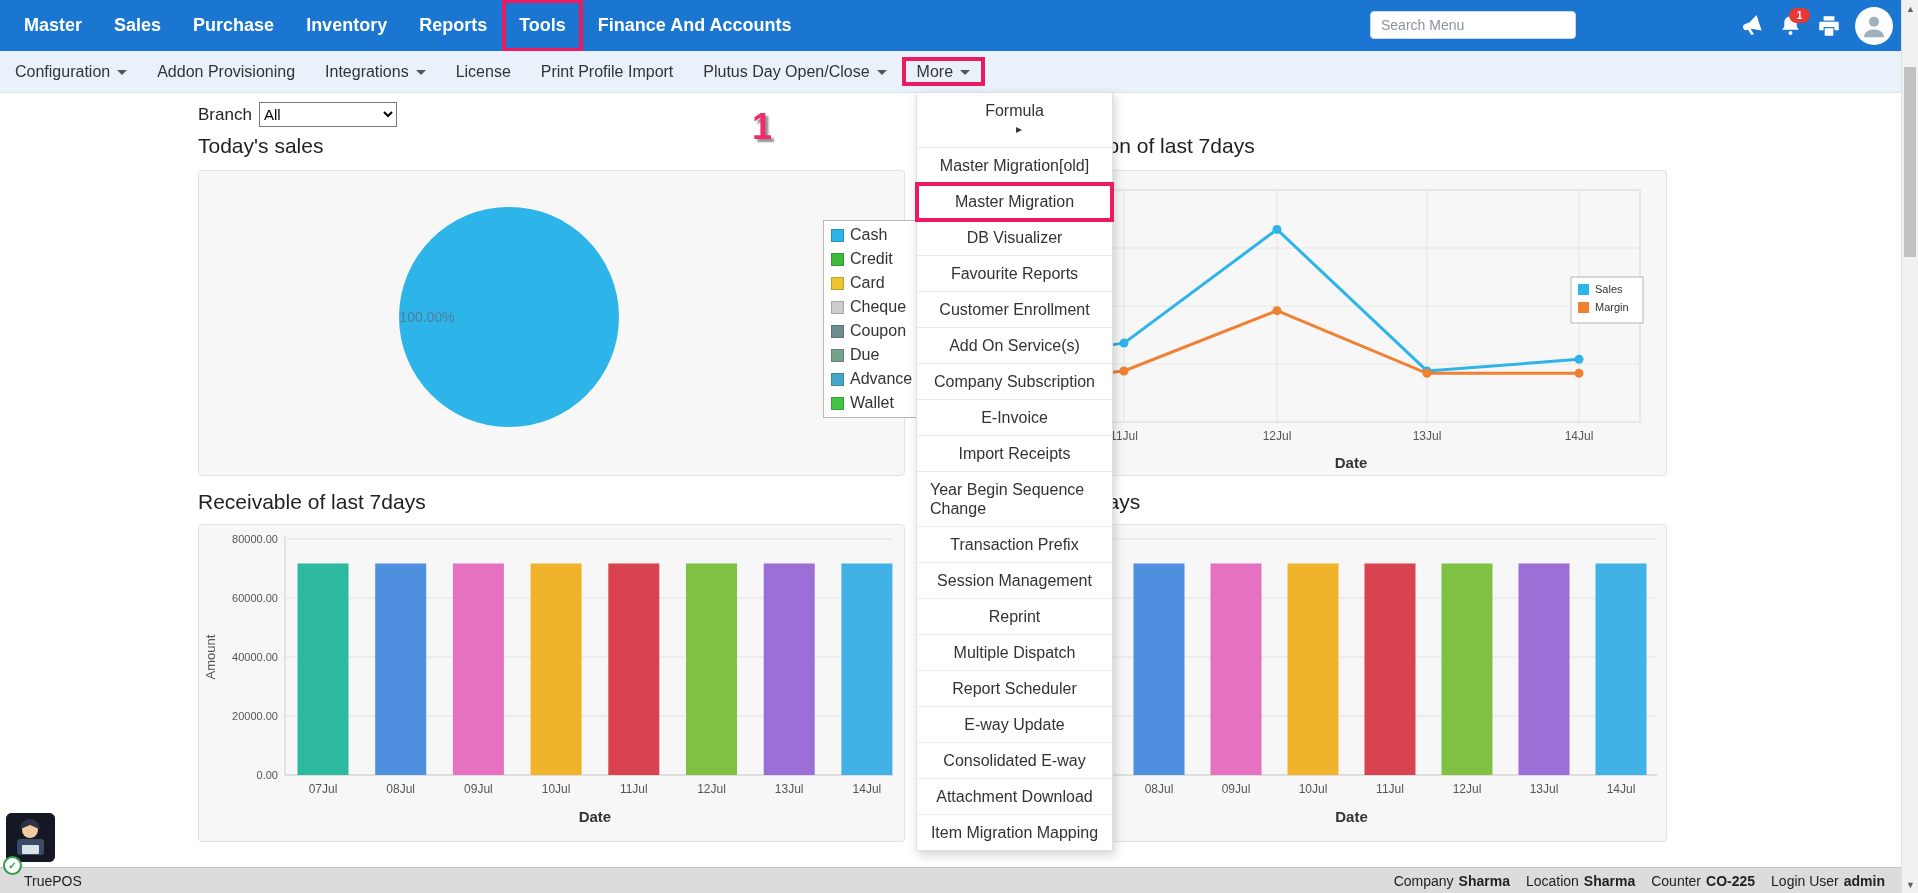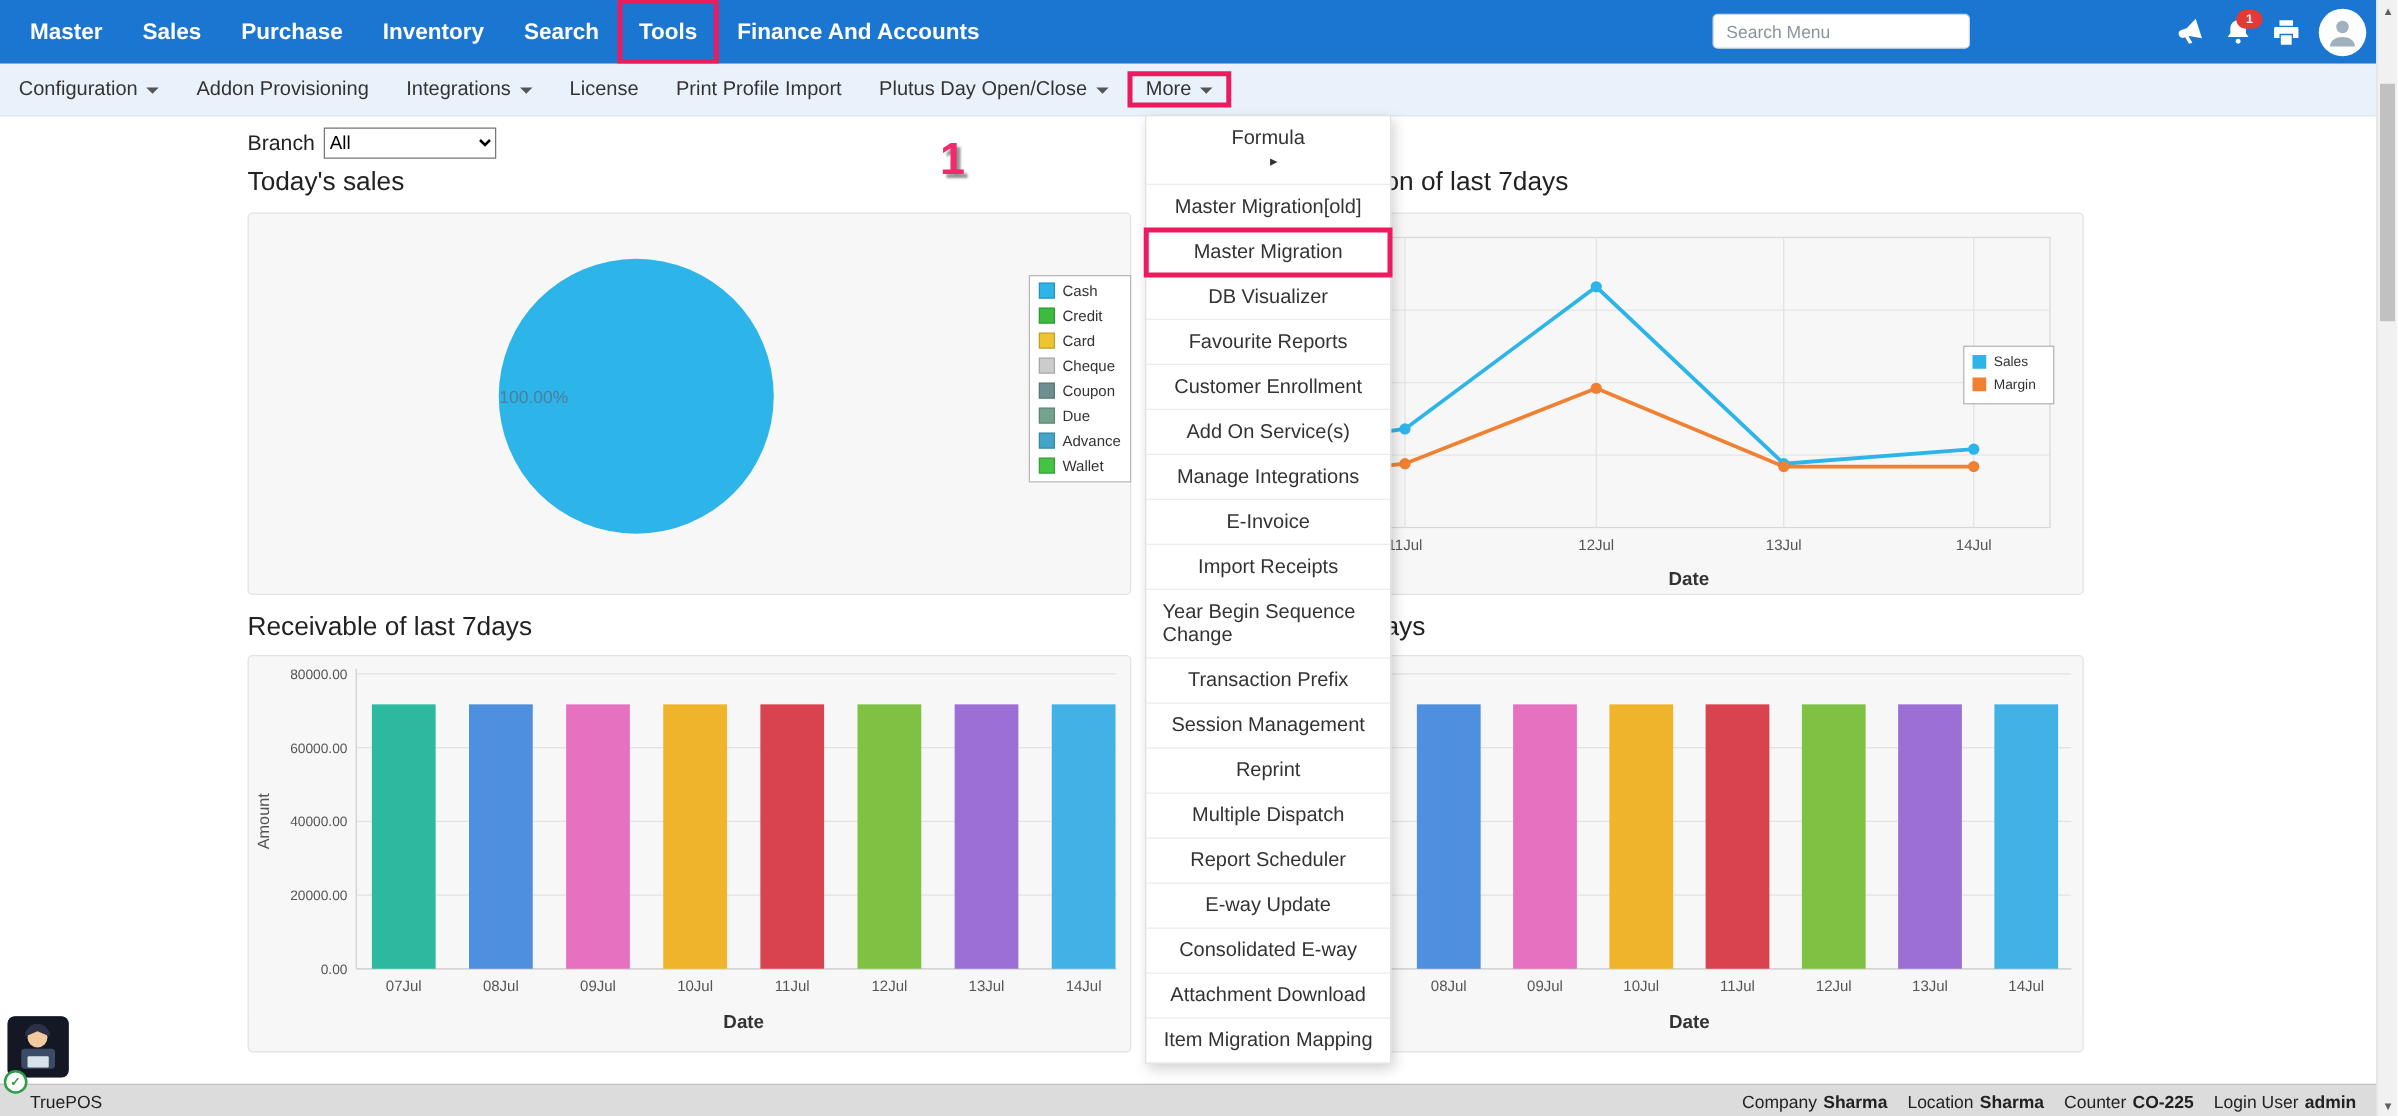"Search" div.nav-item { text: Search -> Reports }
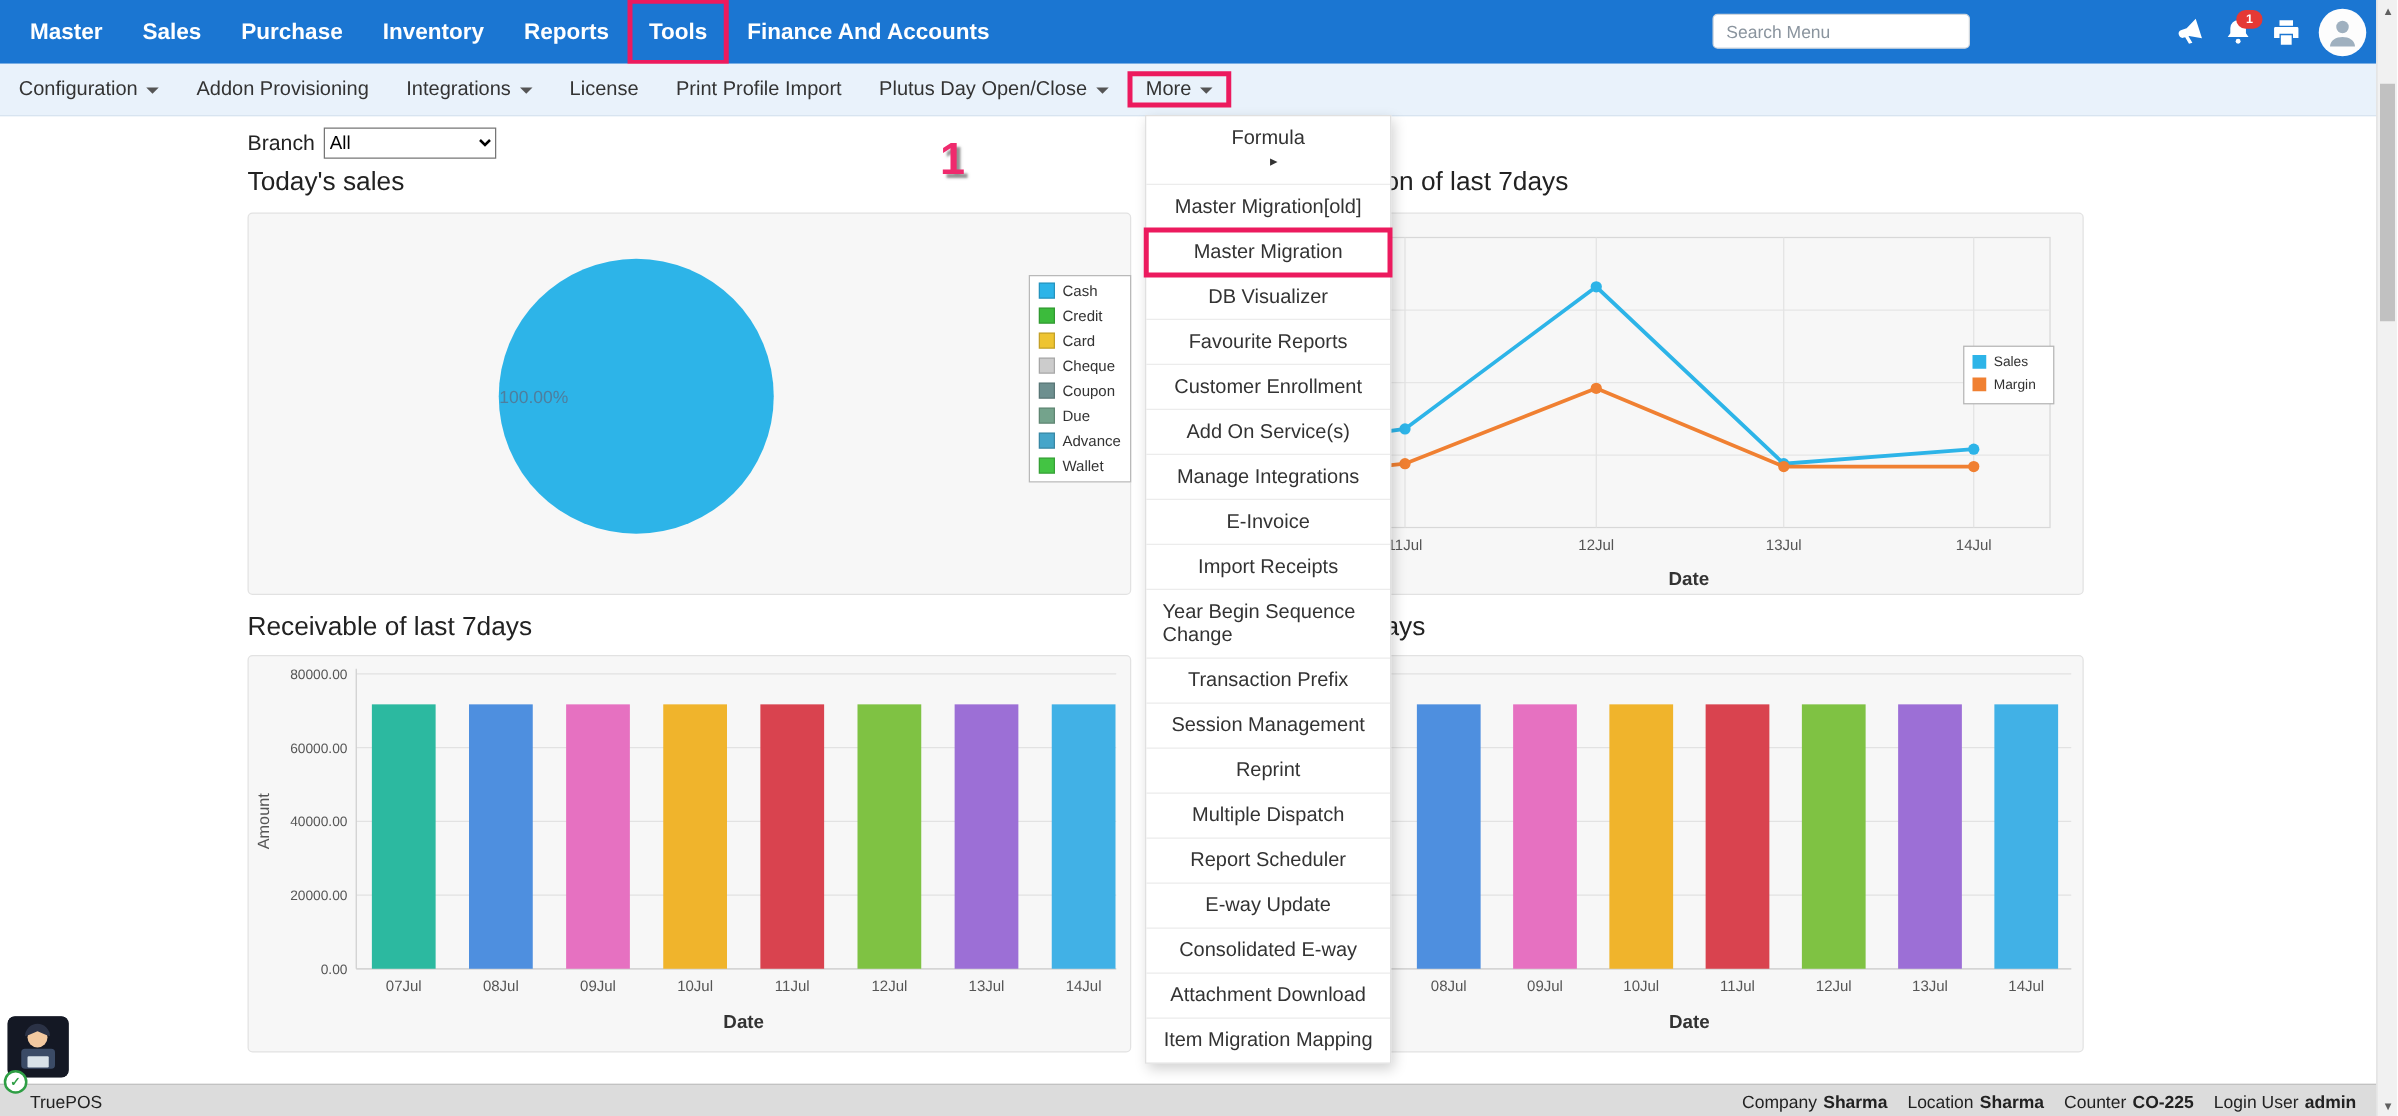"Cash" .pl-row { align-items: flex-start -> center; font-size: 12px -> 16px }
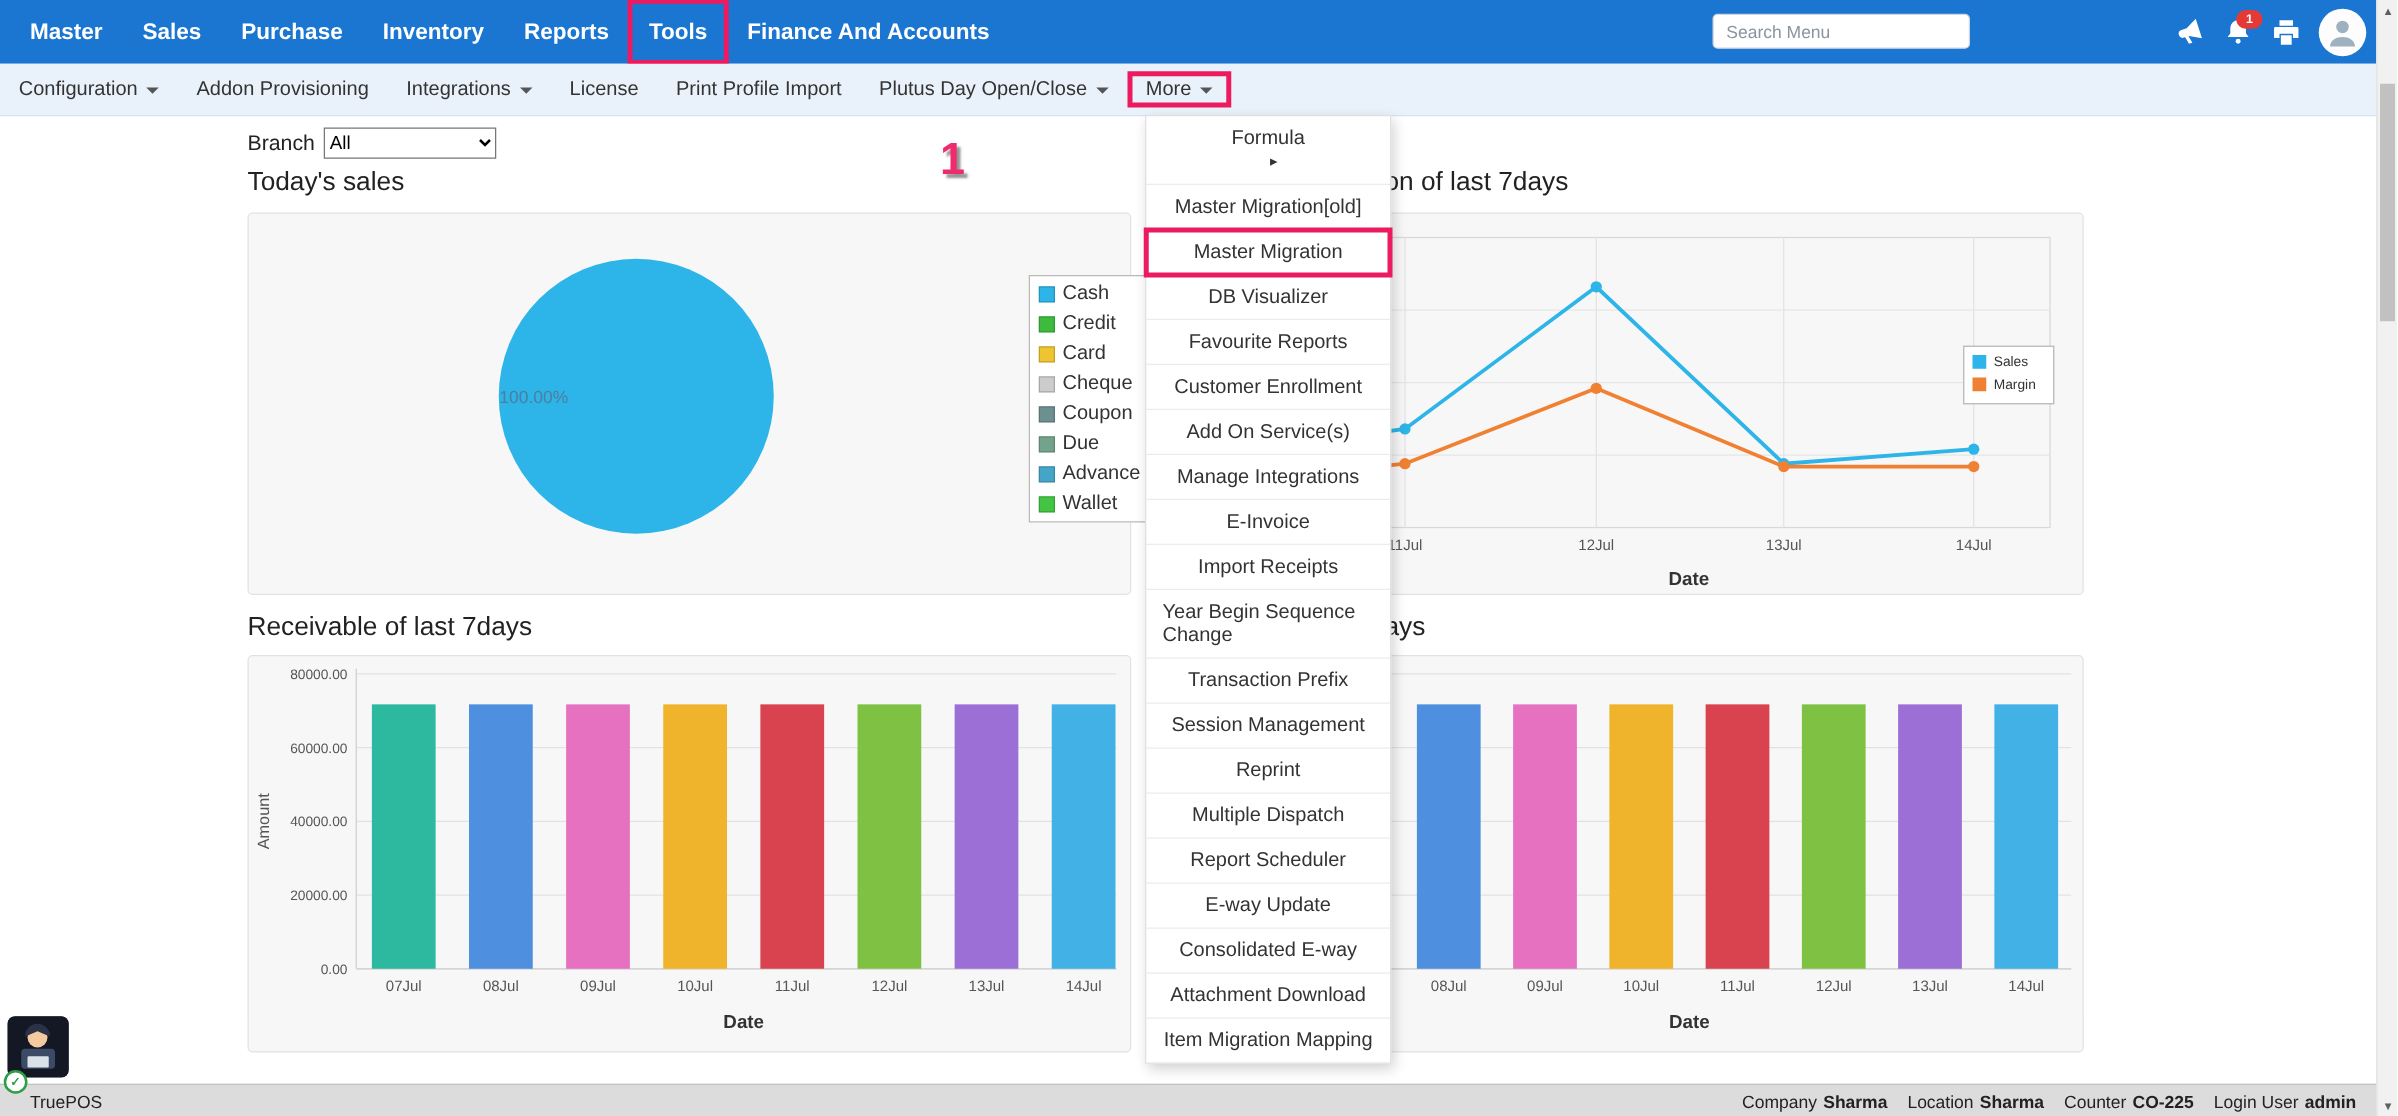"Manage Integrations" span { text: Manage Integrations -> Company Subscription }
